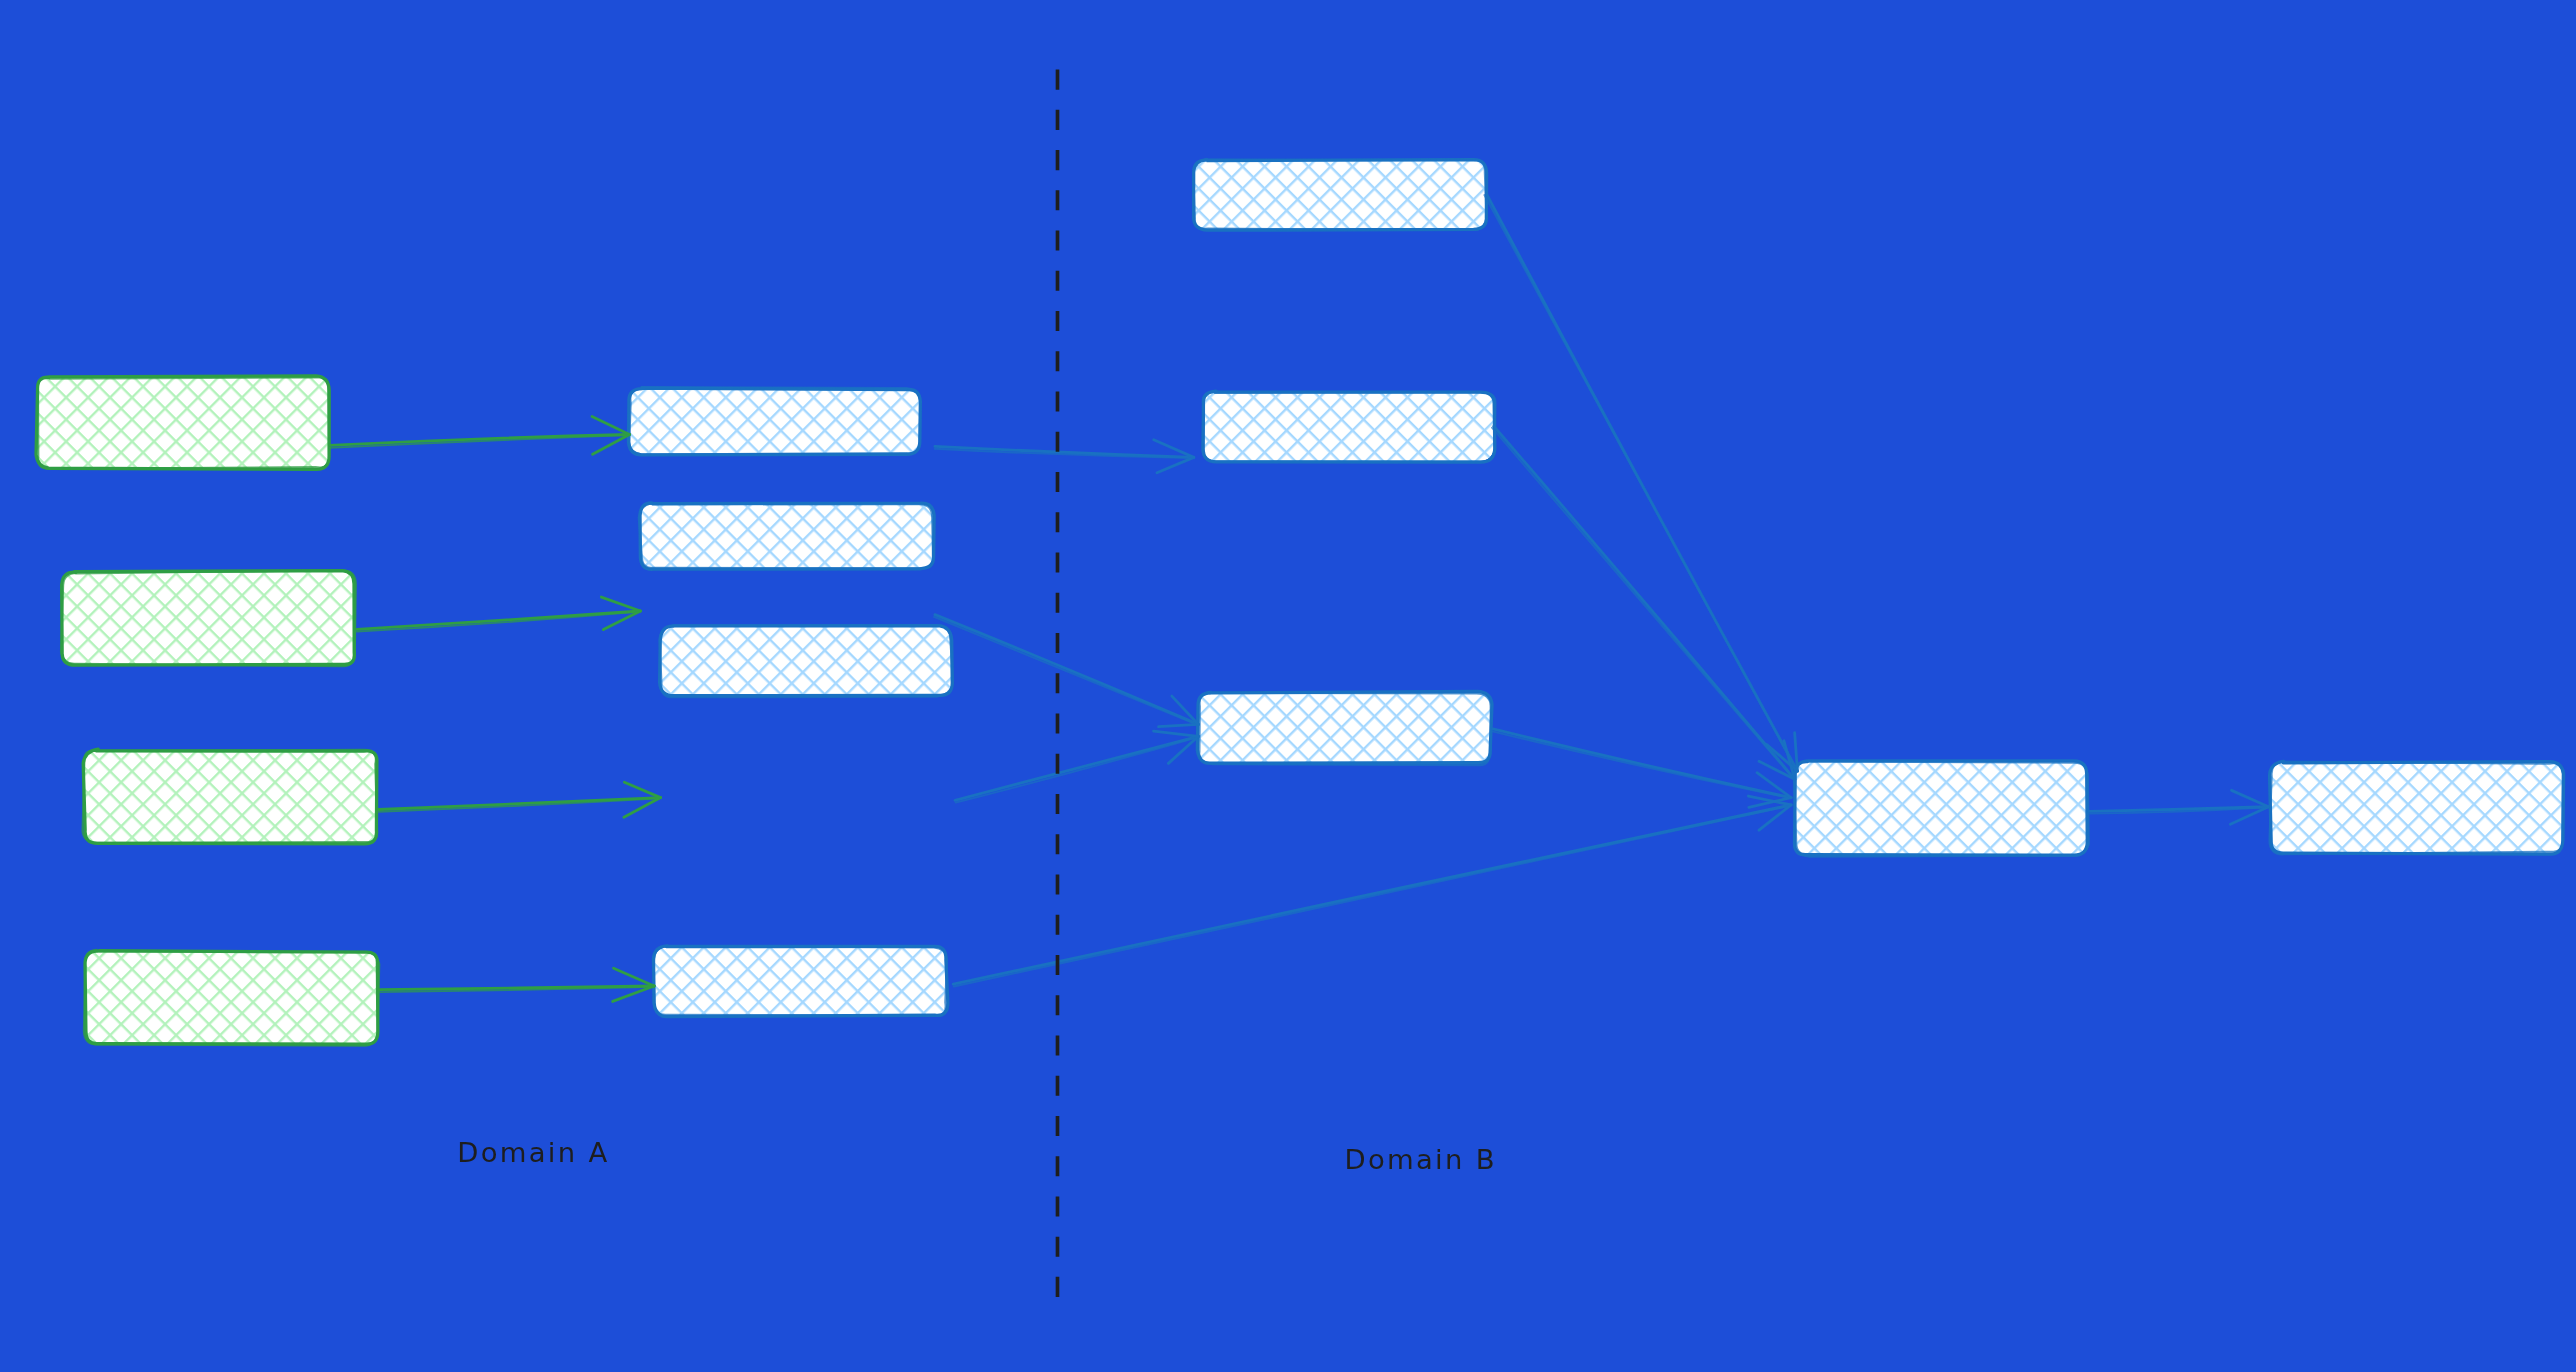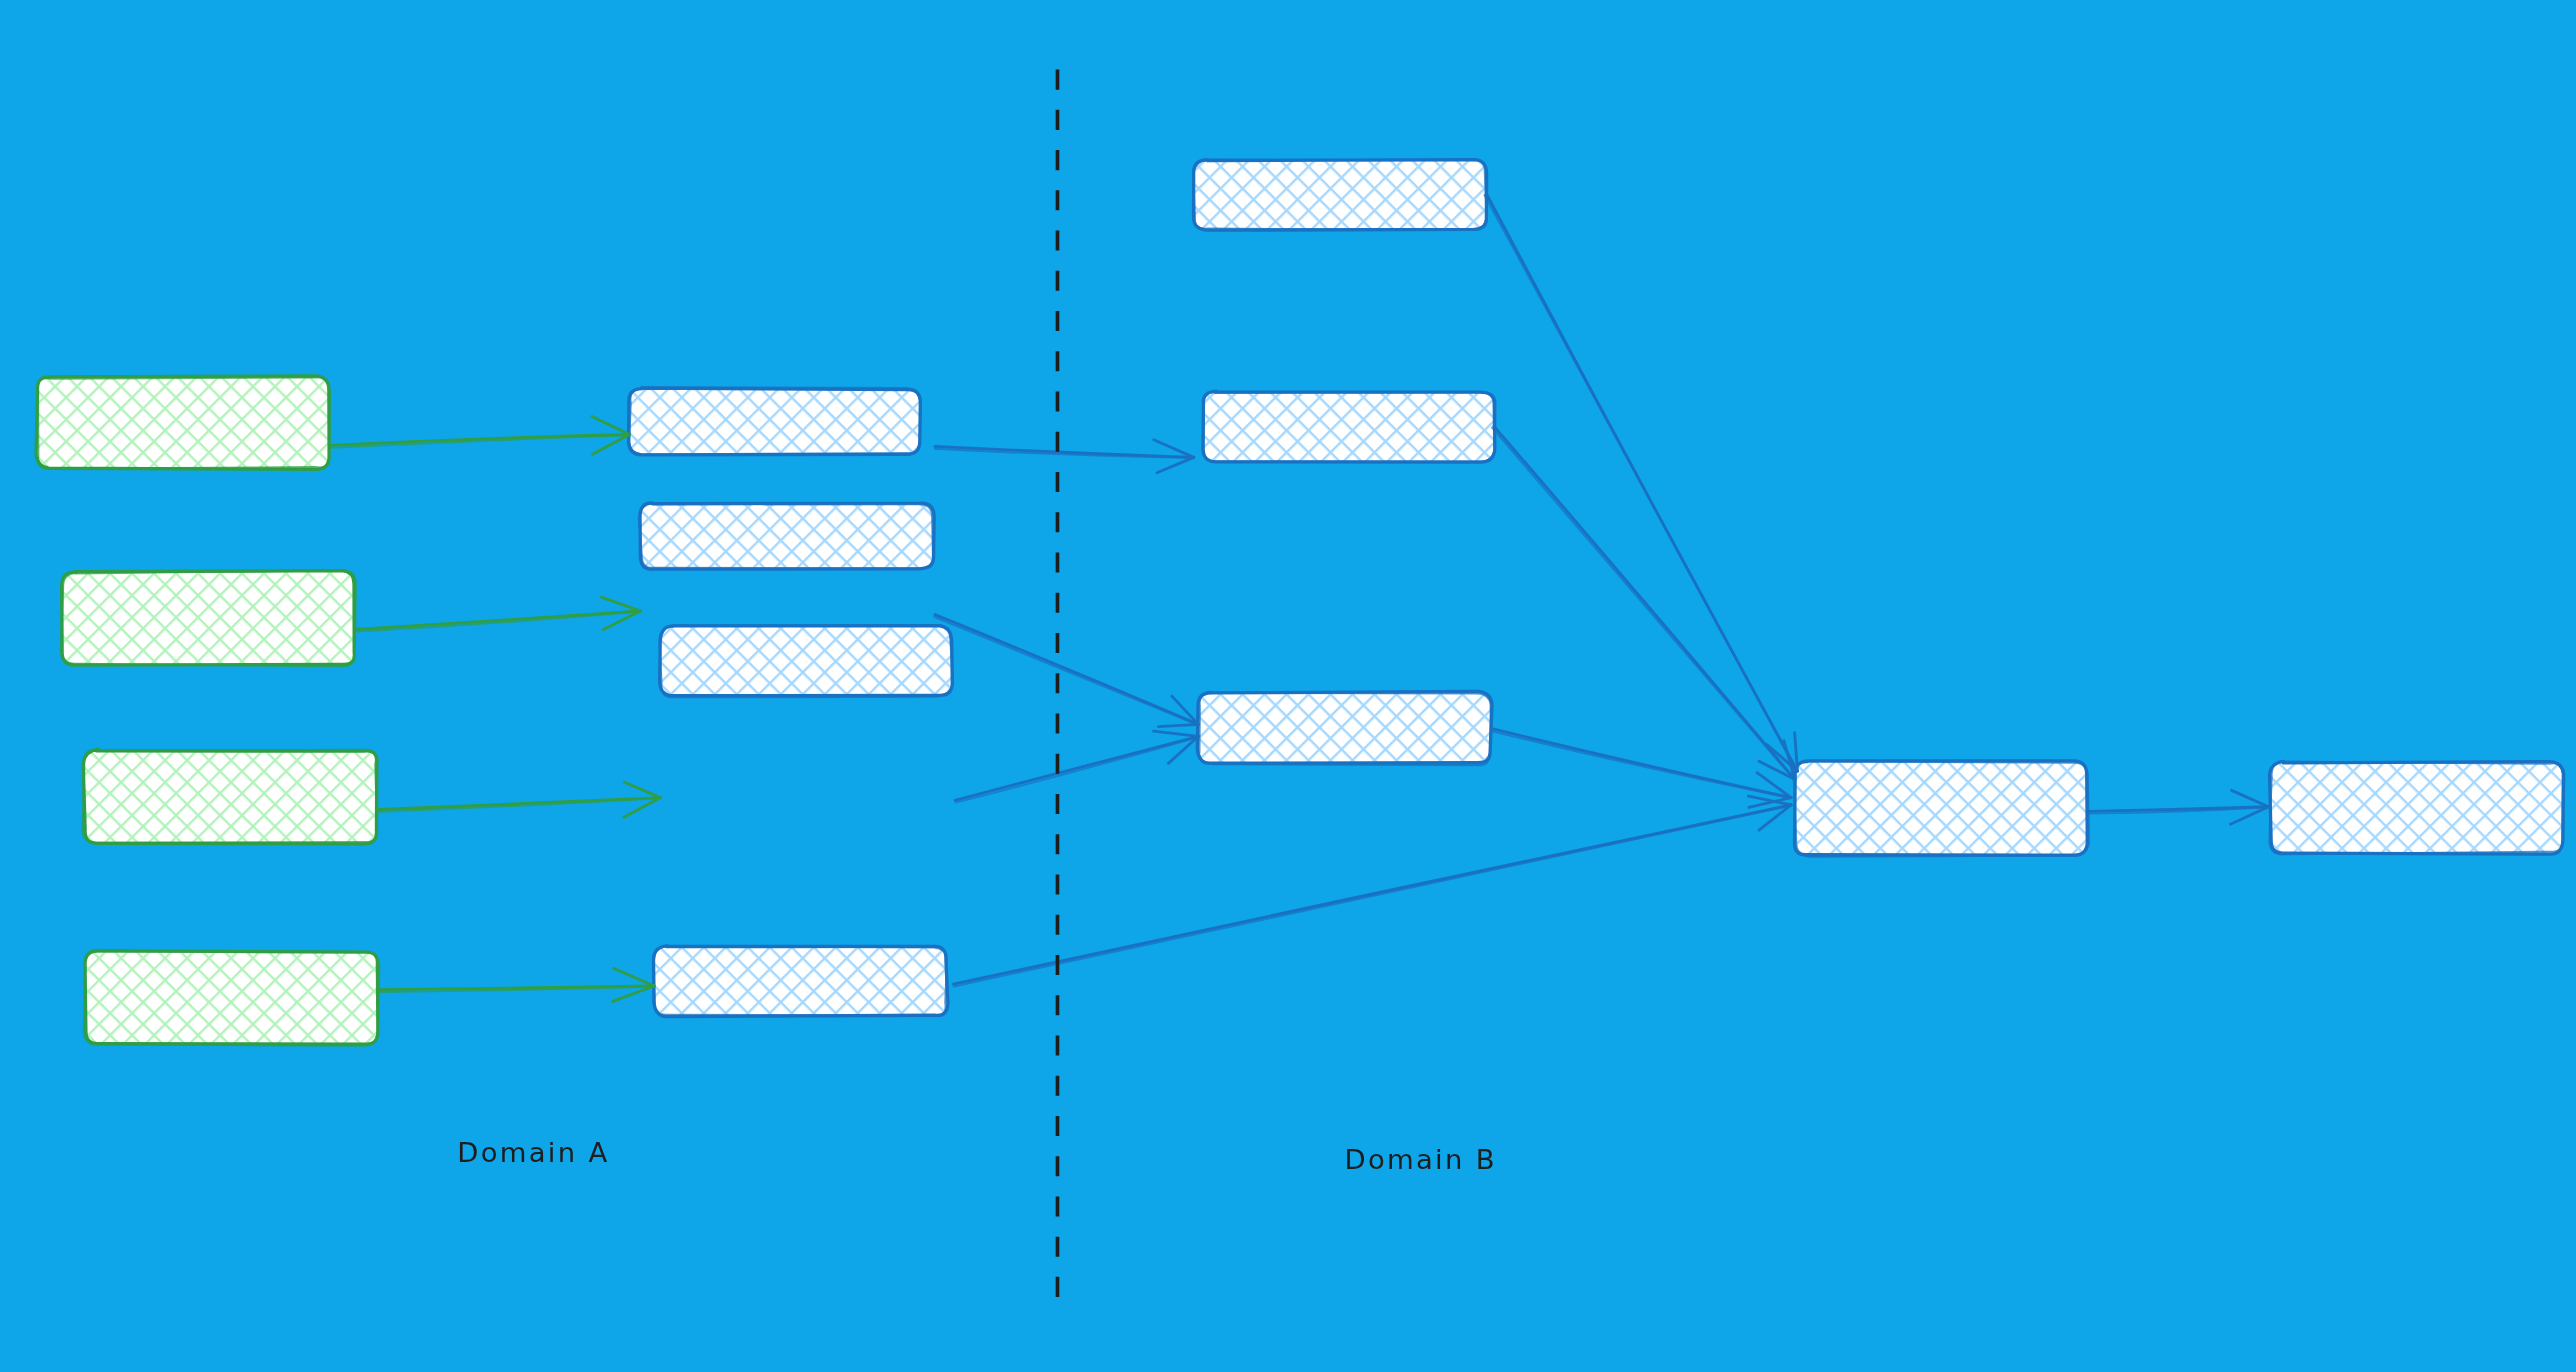"Domain A" #canvas-root { background: #0ea5e9 -> #1d4ed8 }
